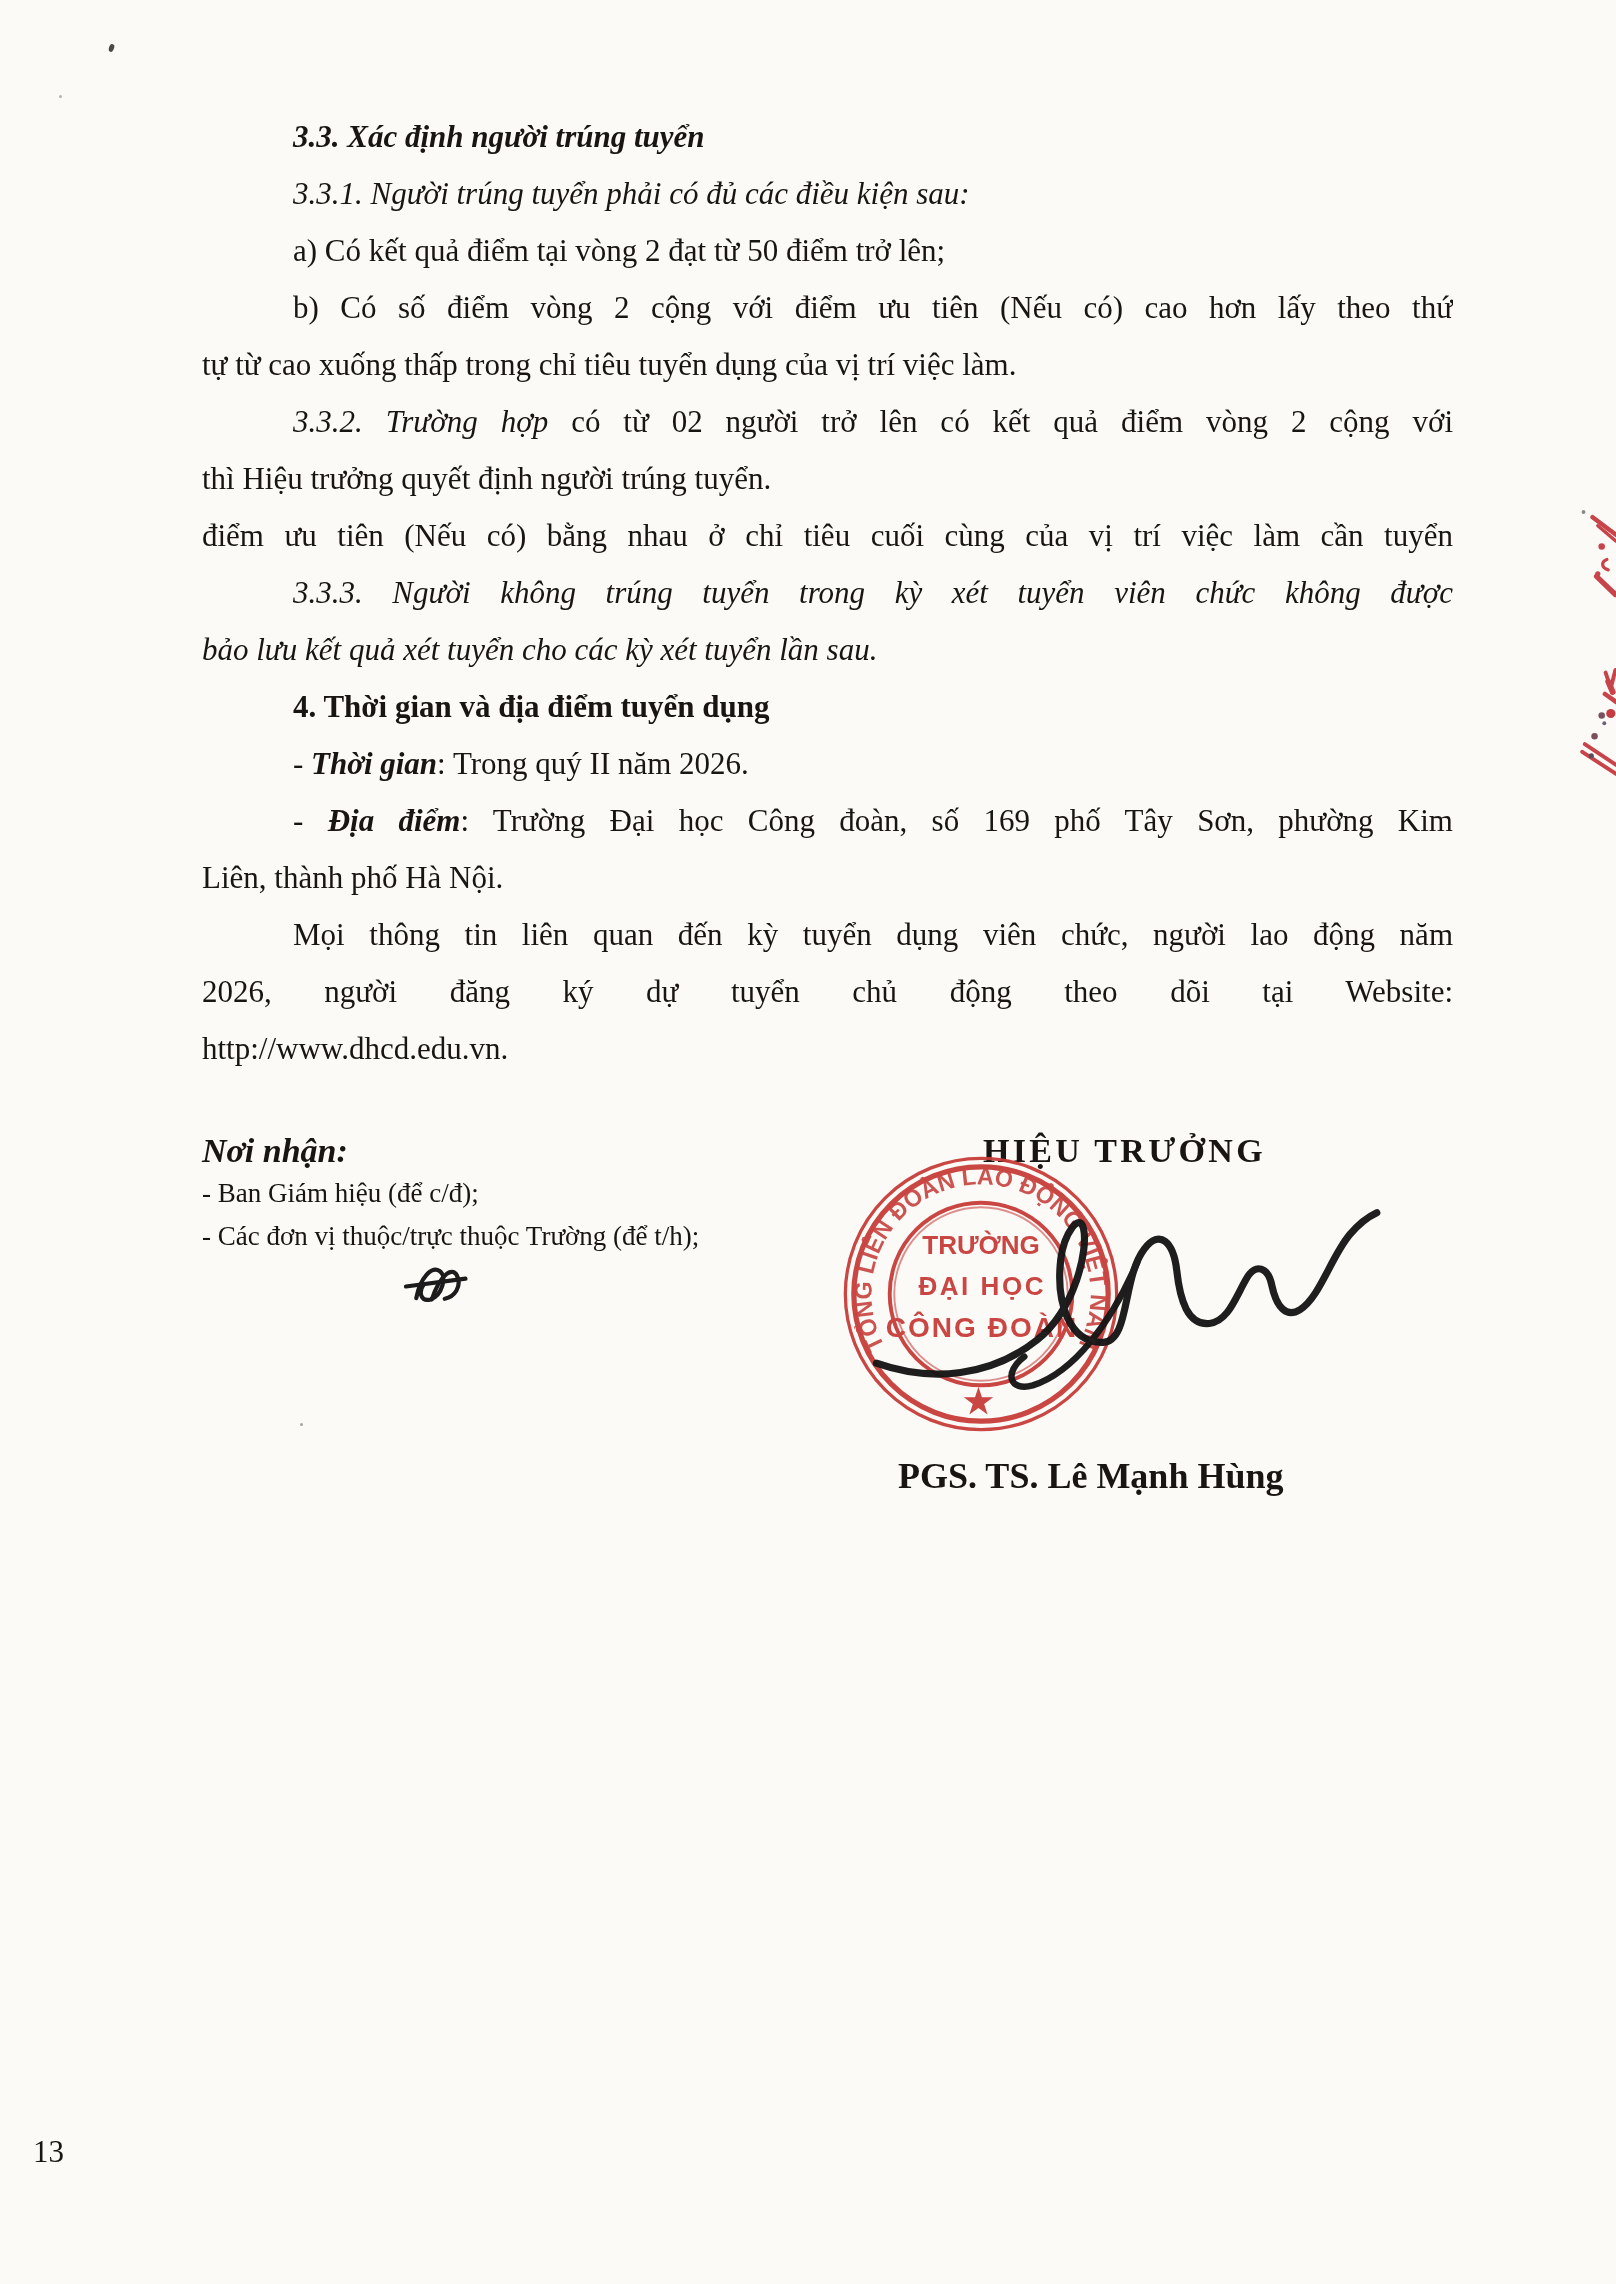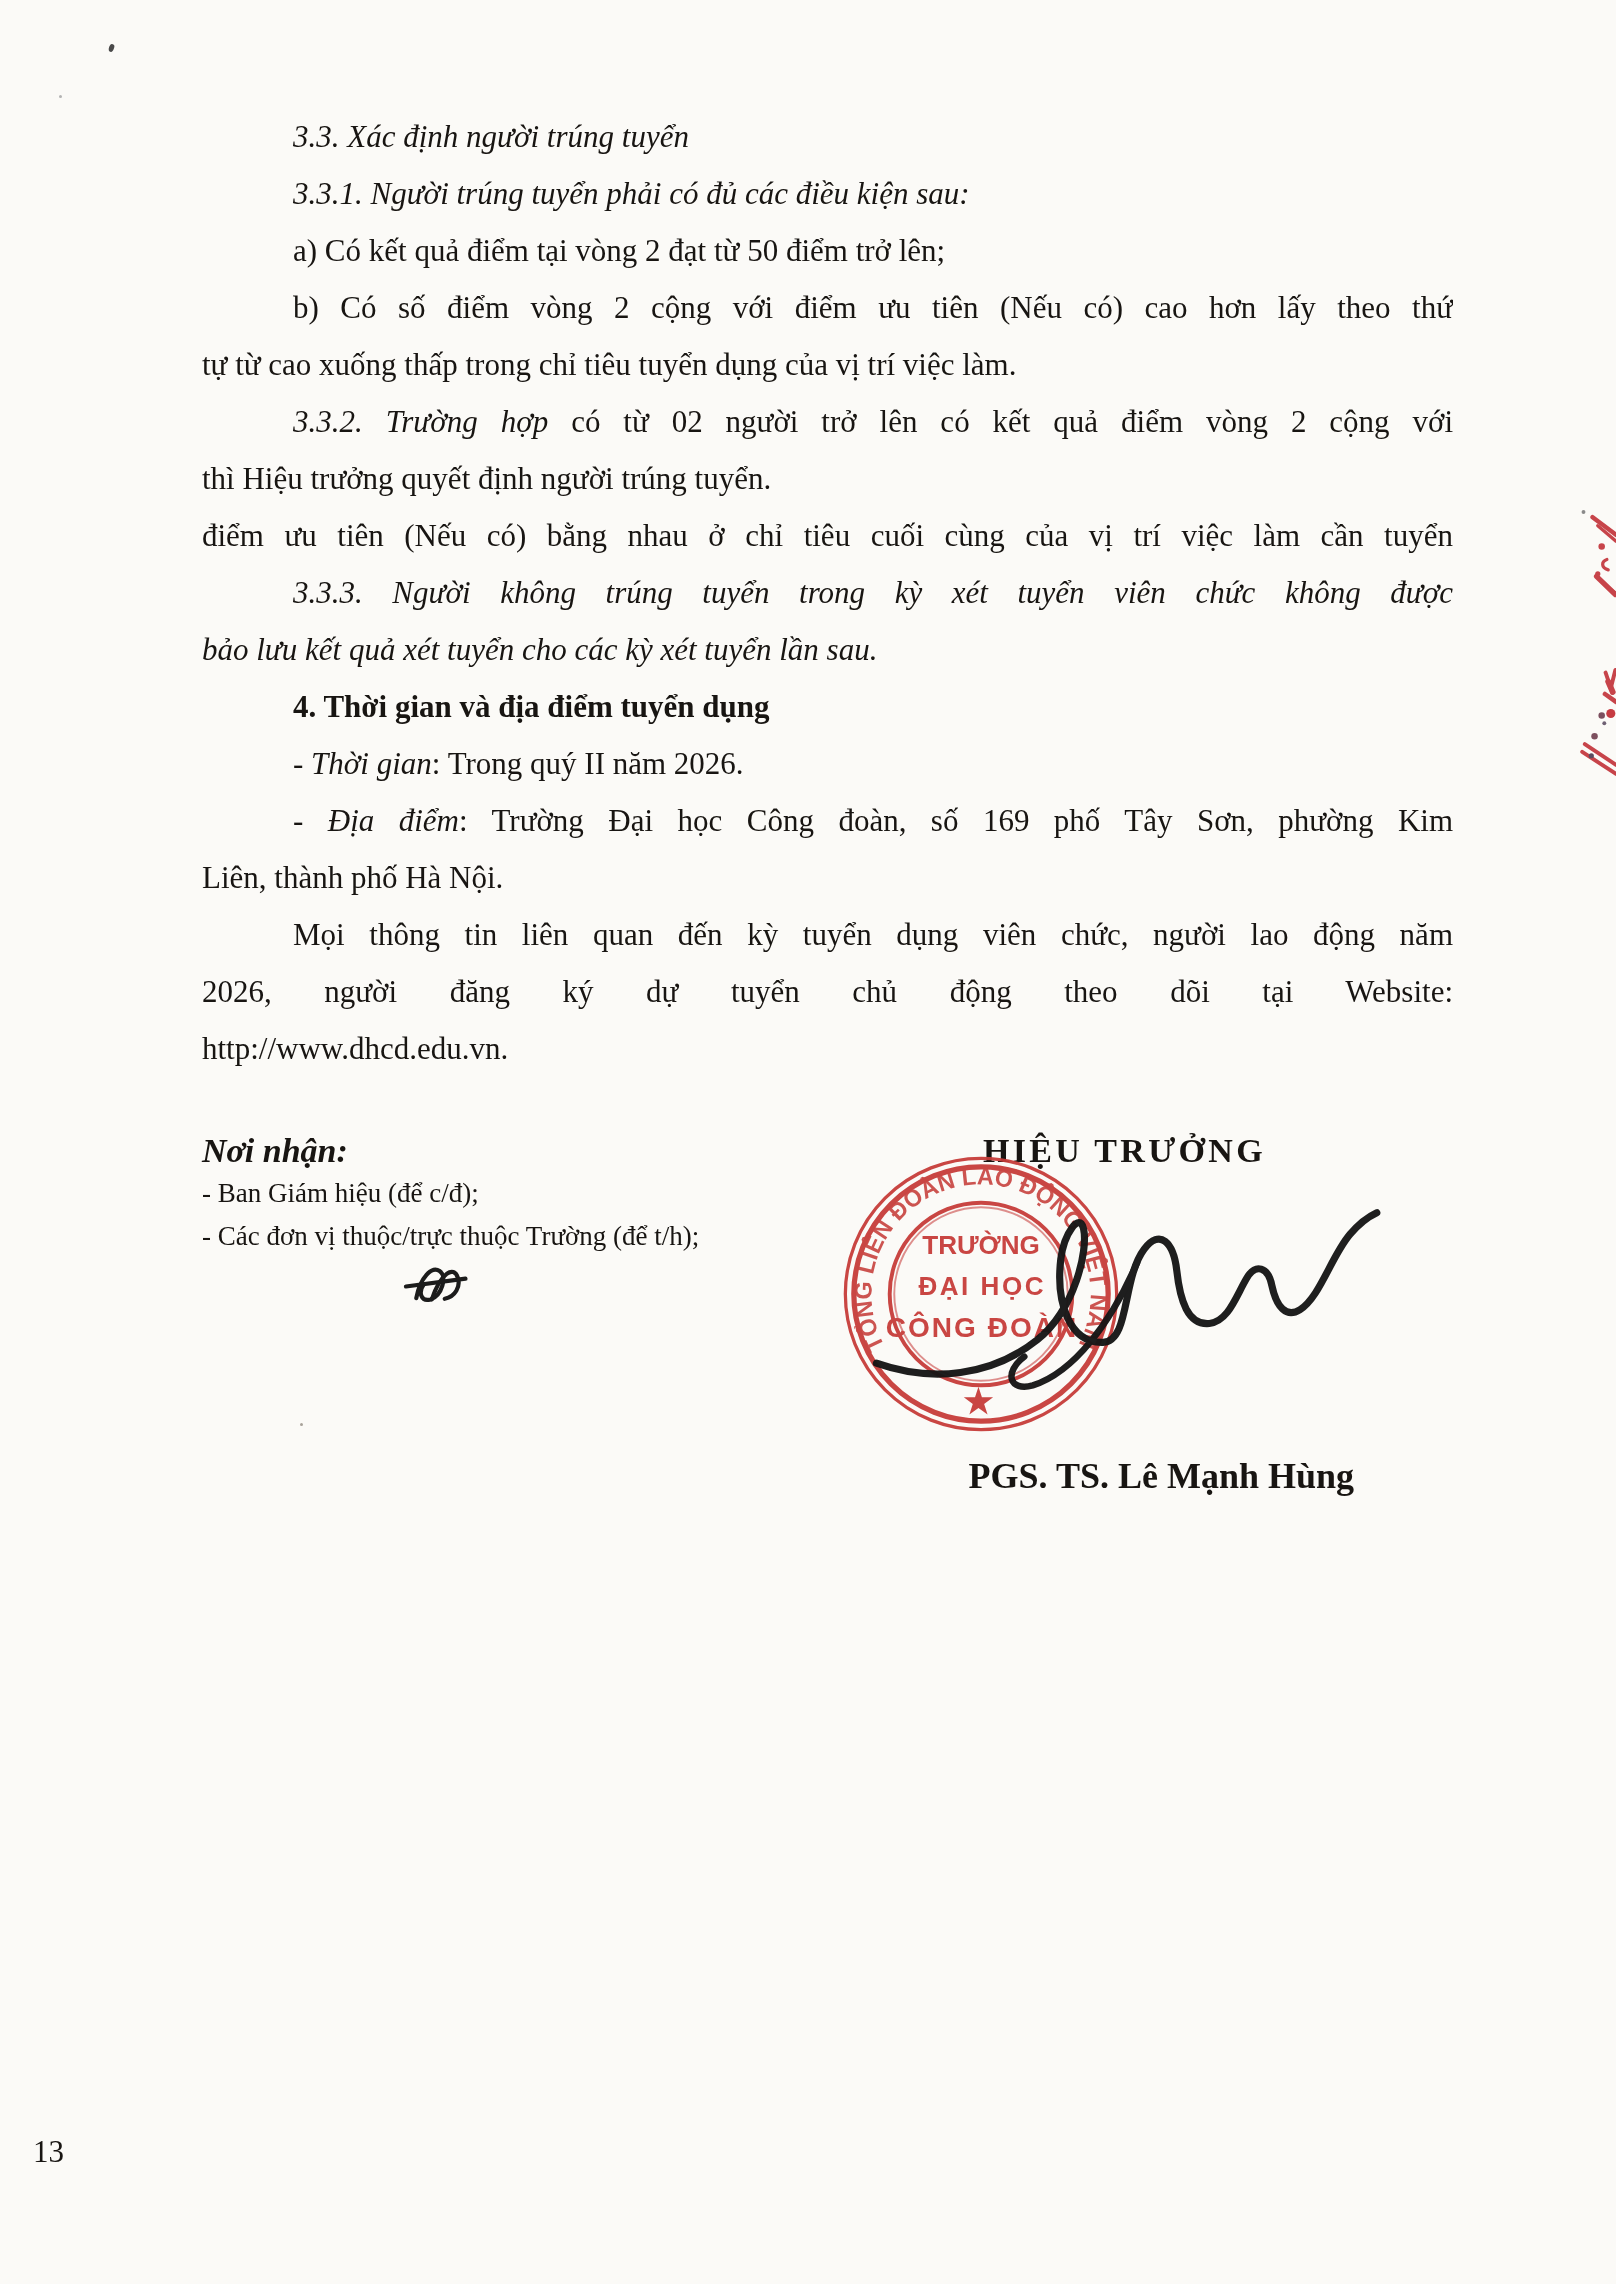"3.3. Xác định người trúng" .bline span.bi { font-weight: normal -> bold }
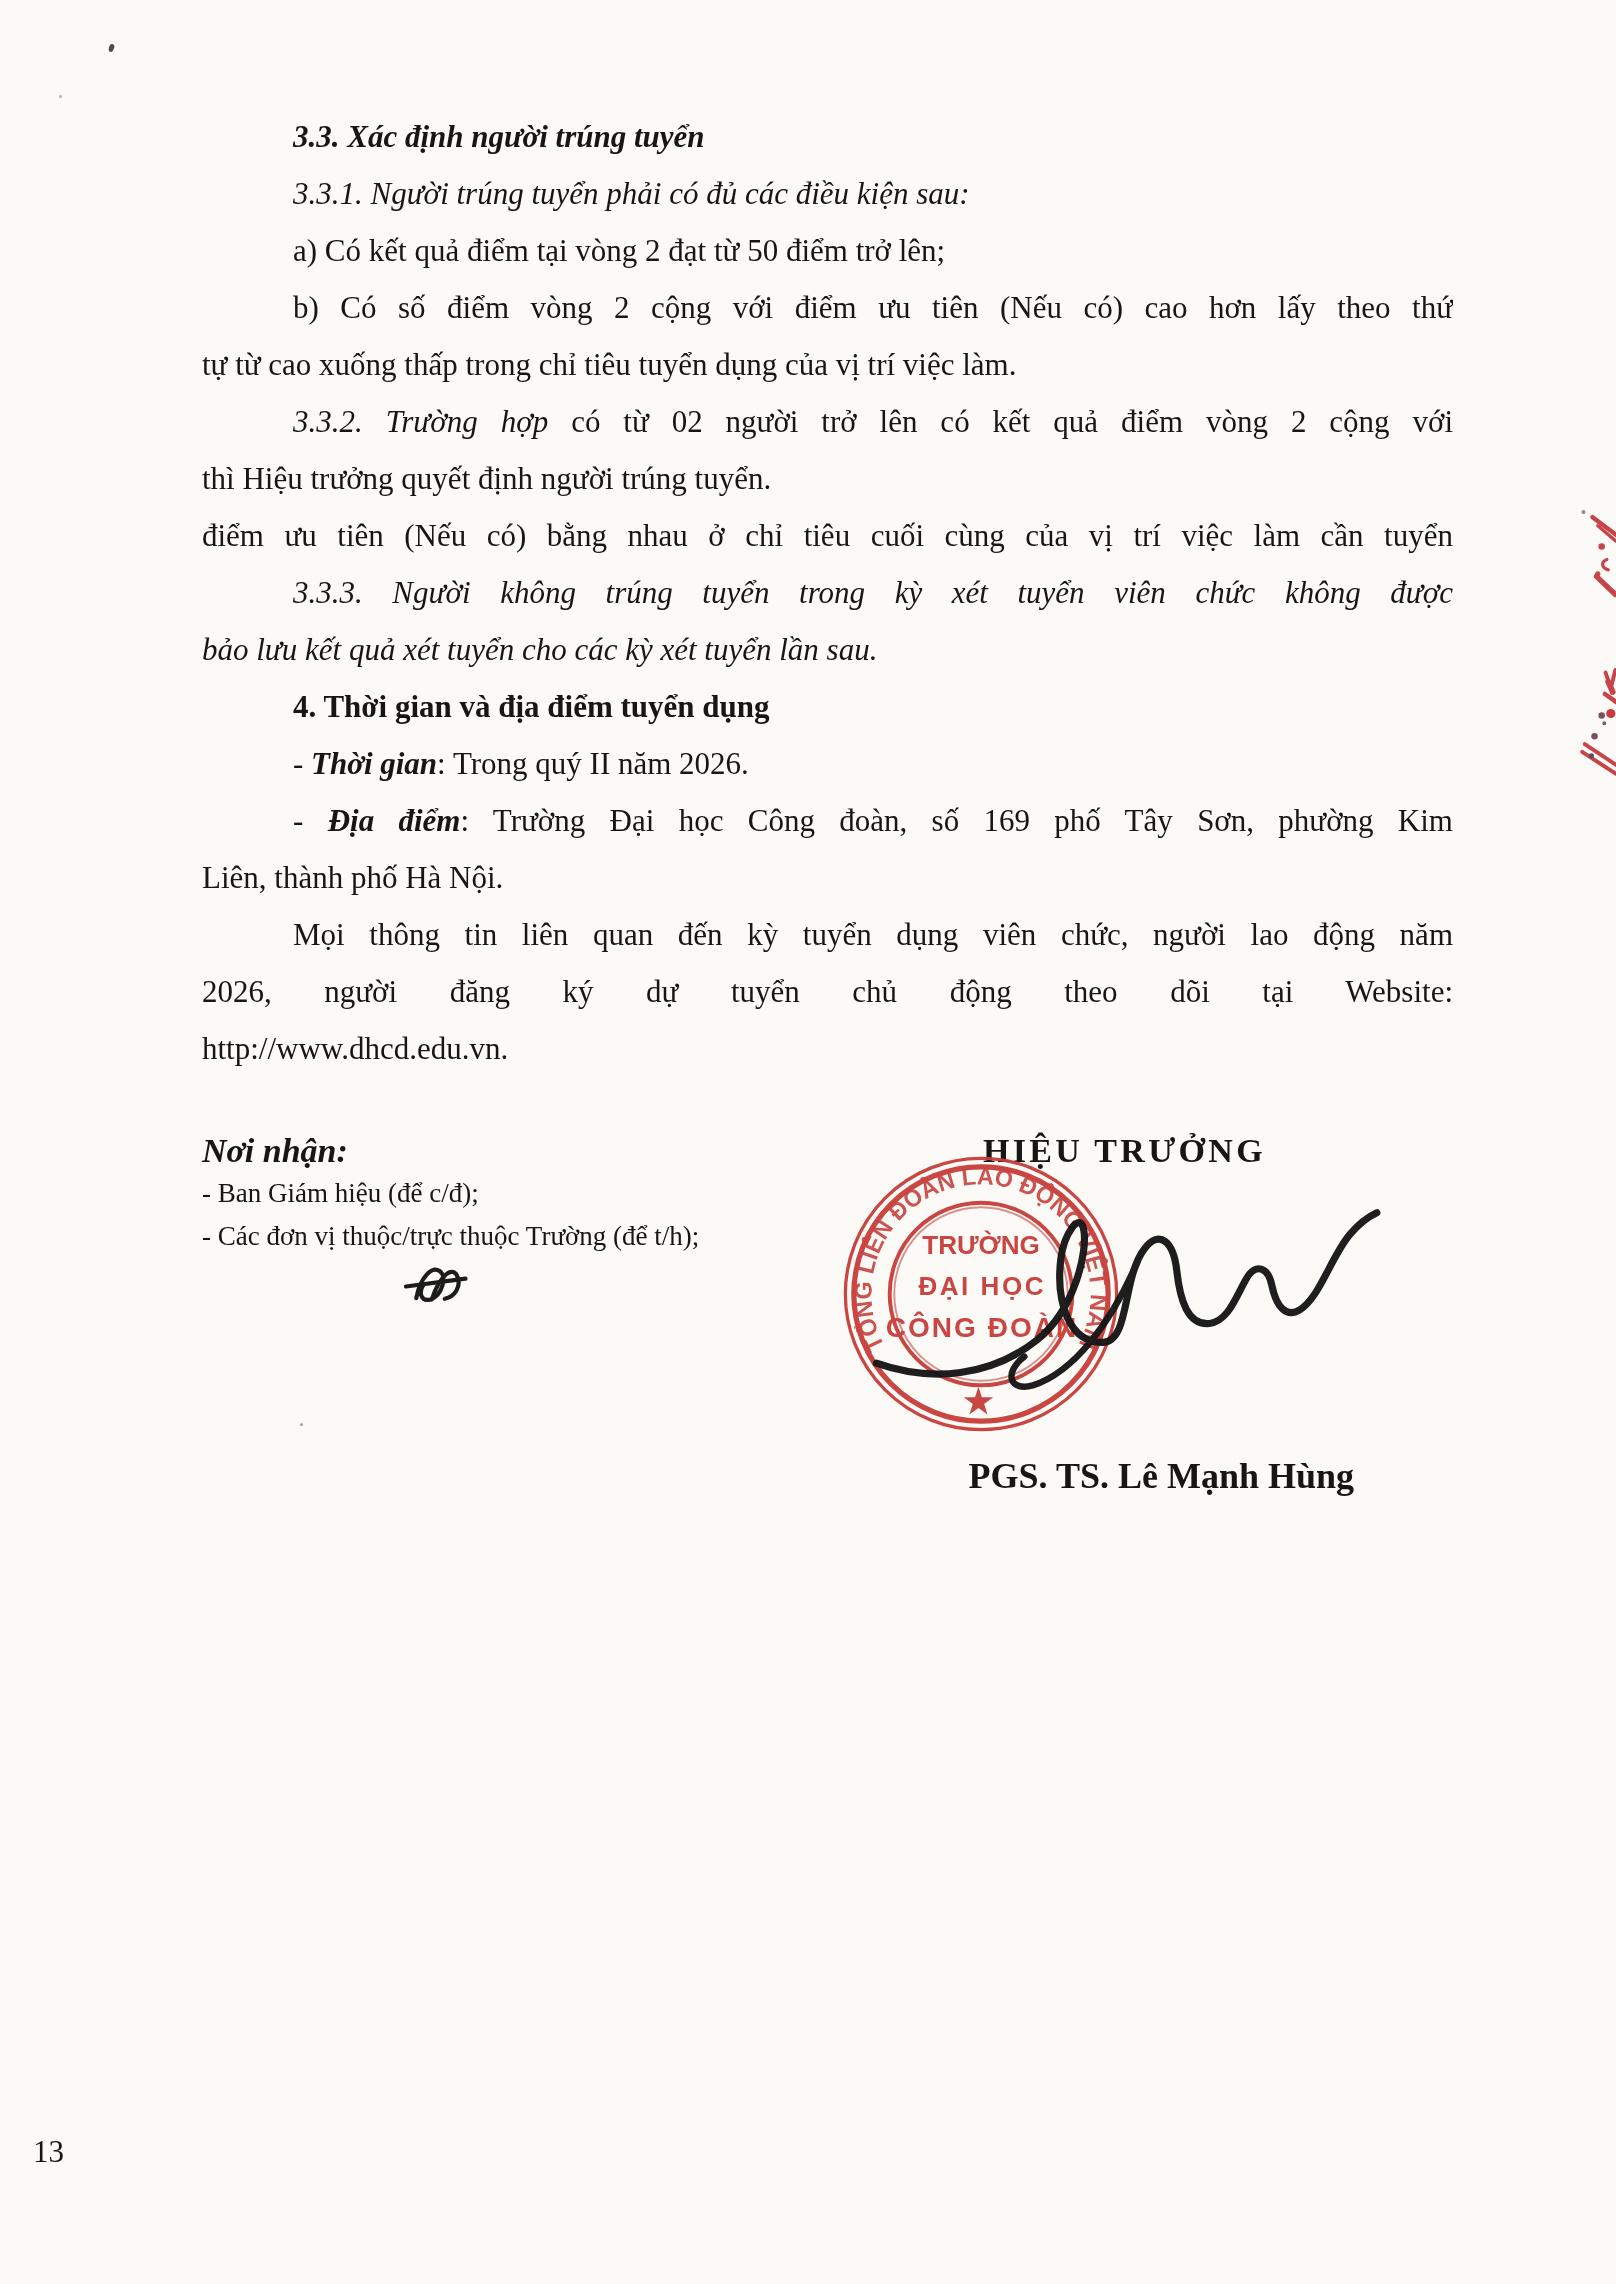"PGS. TS. Lê Mạnh Hùng" .sign-name { text-align: right -> left }
